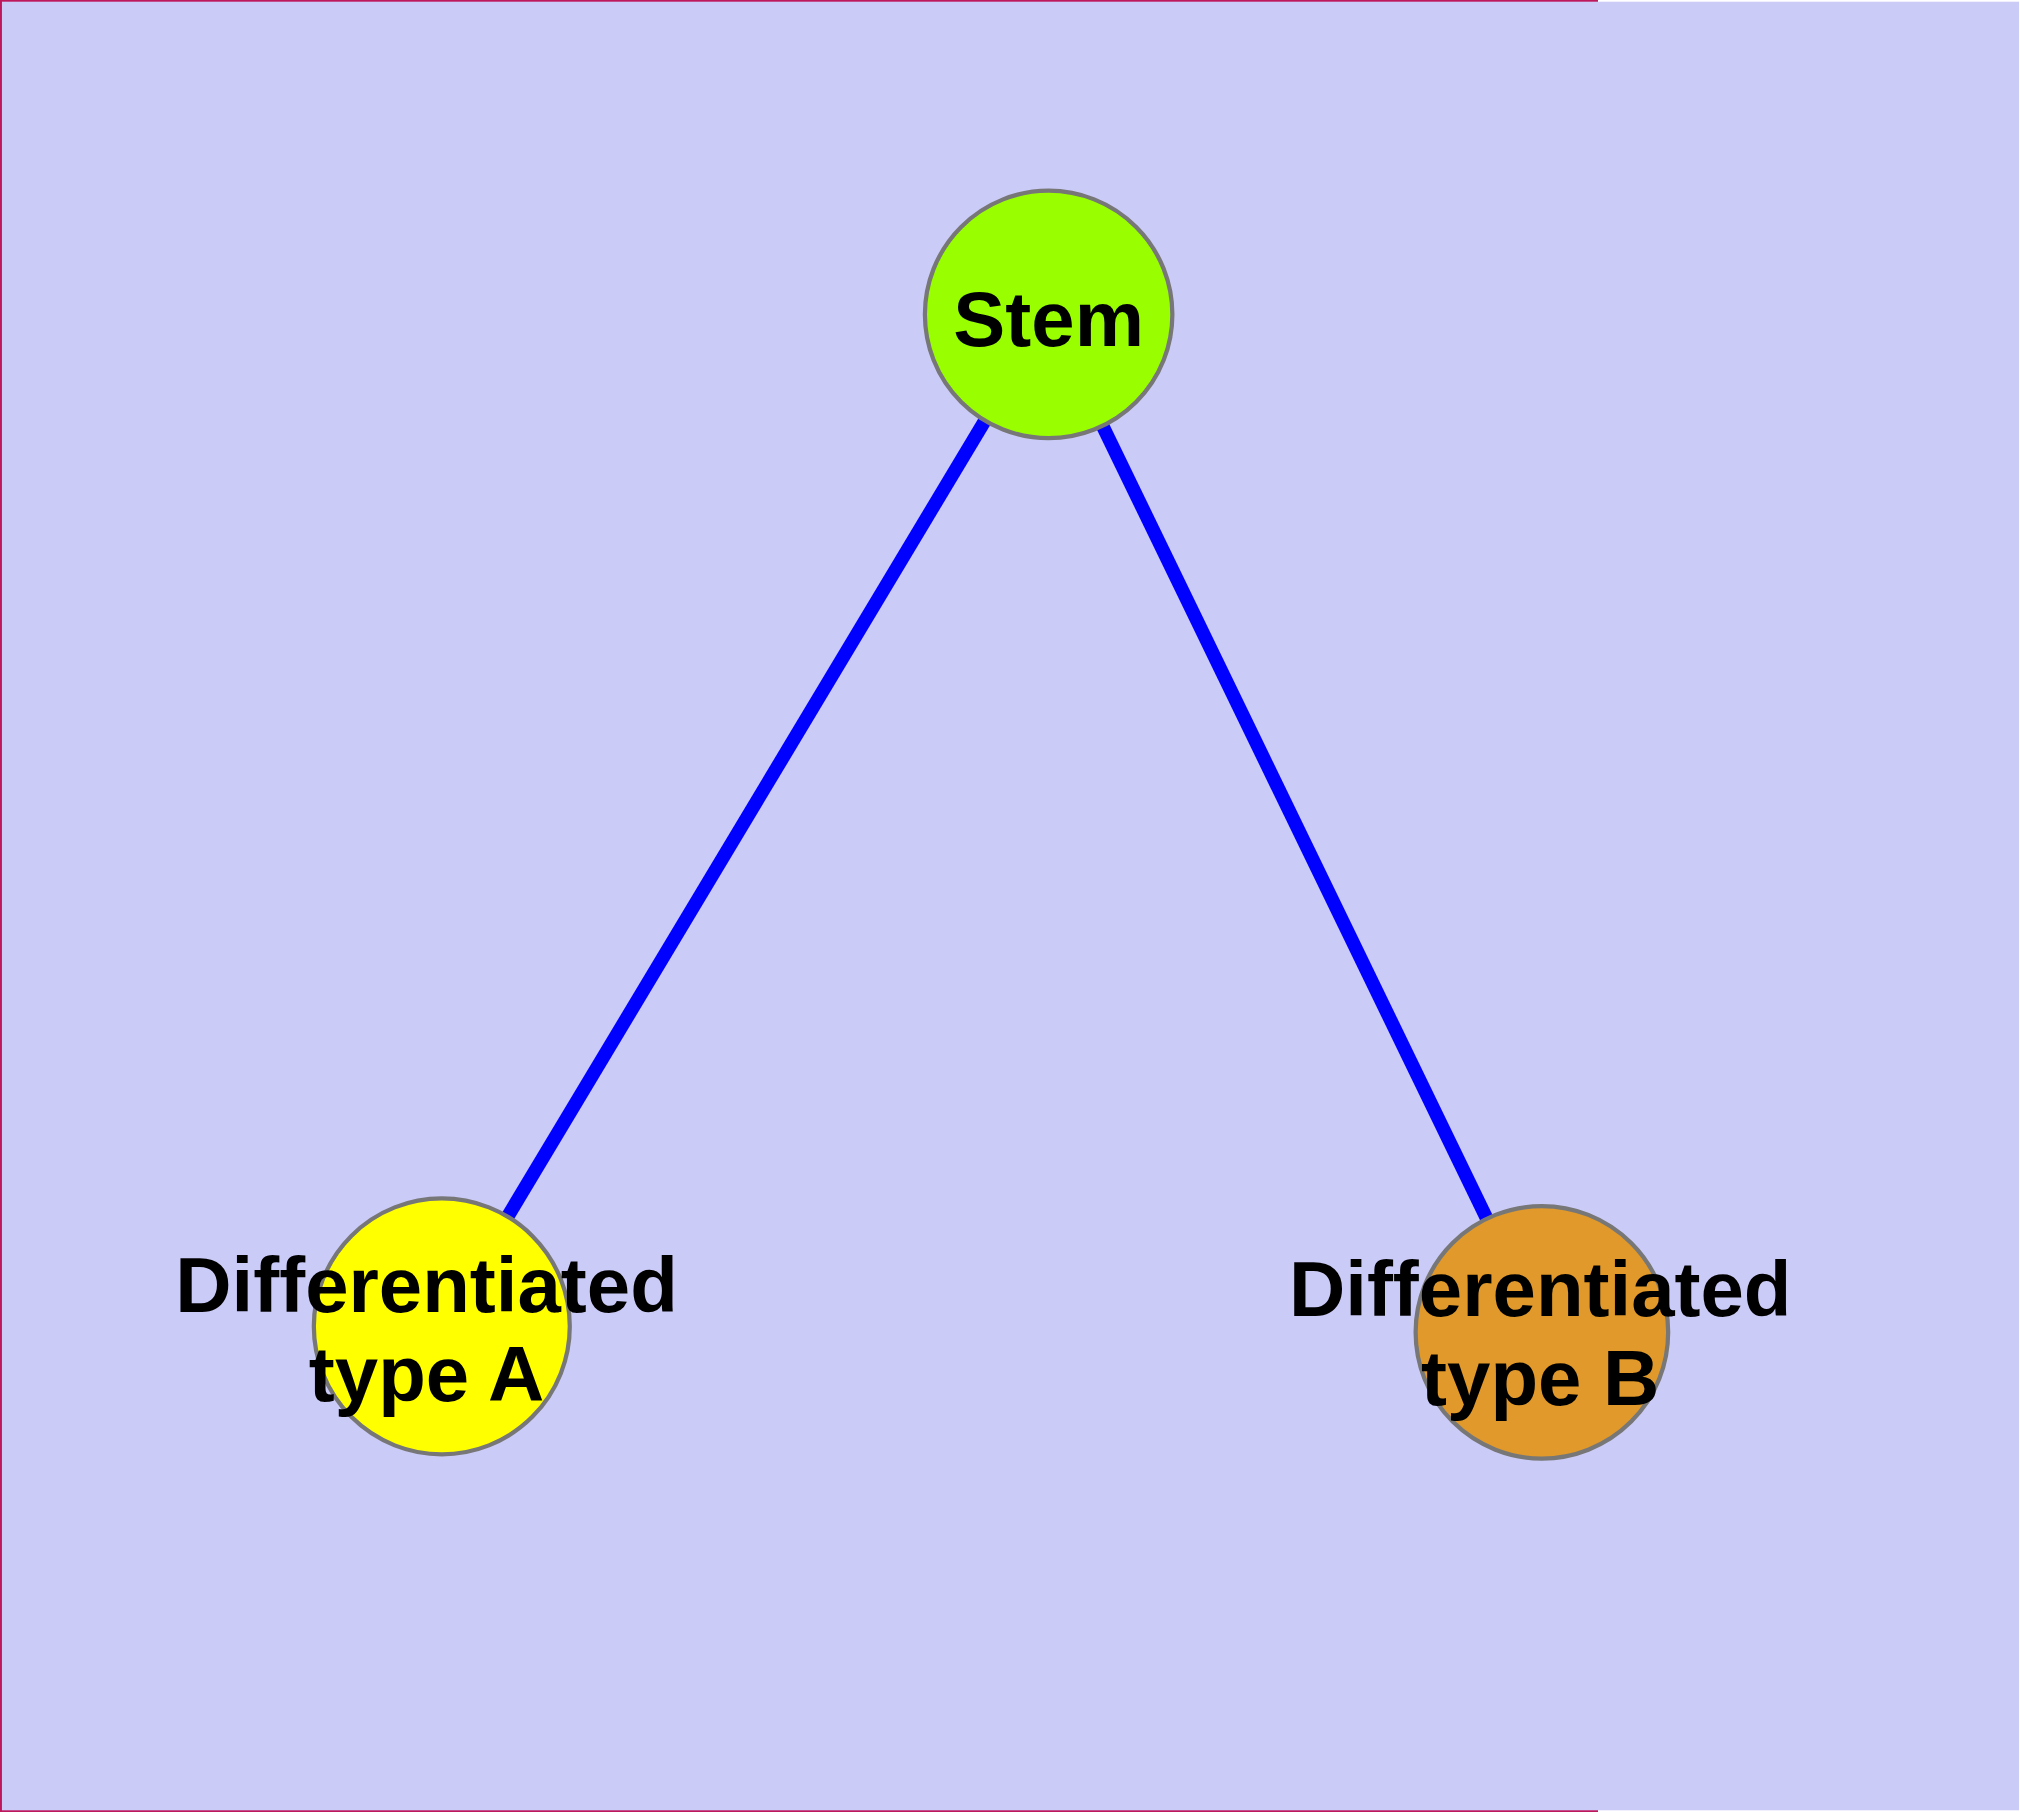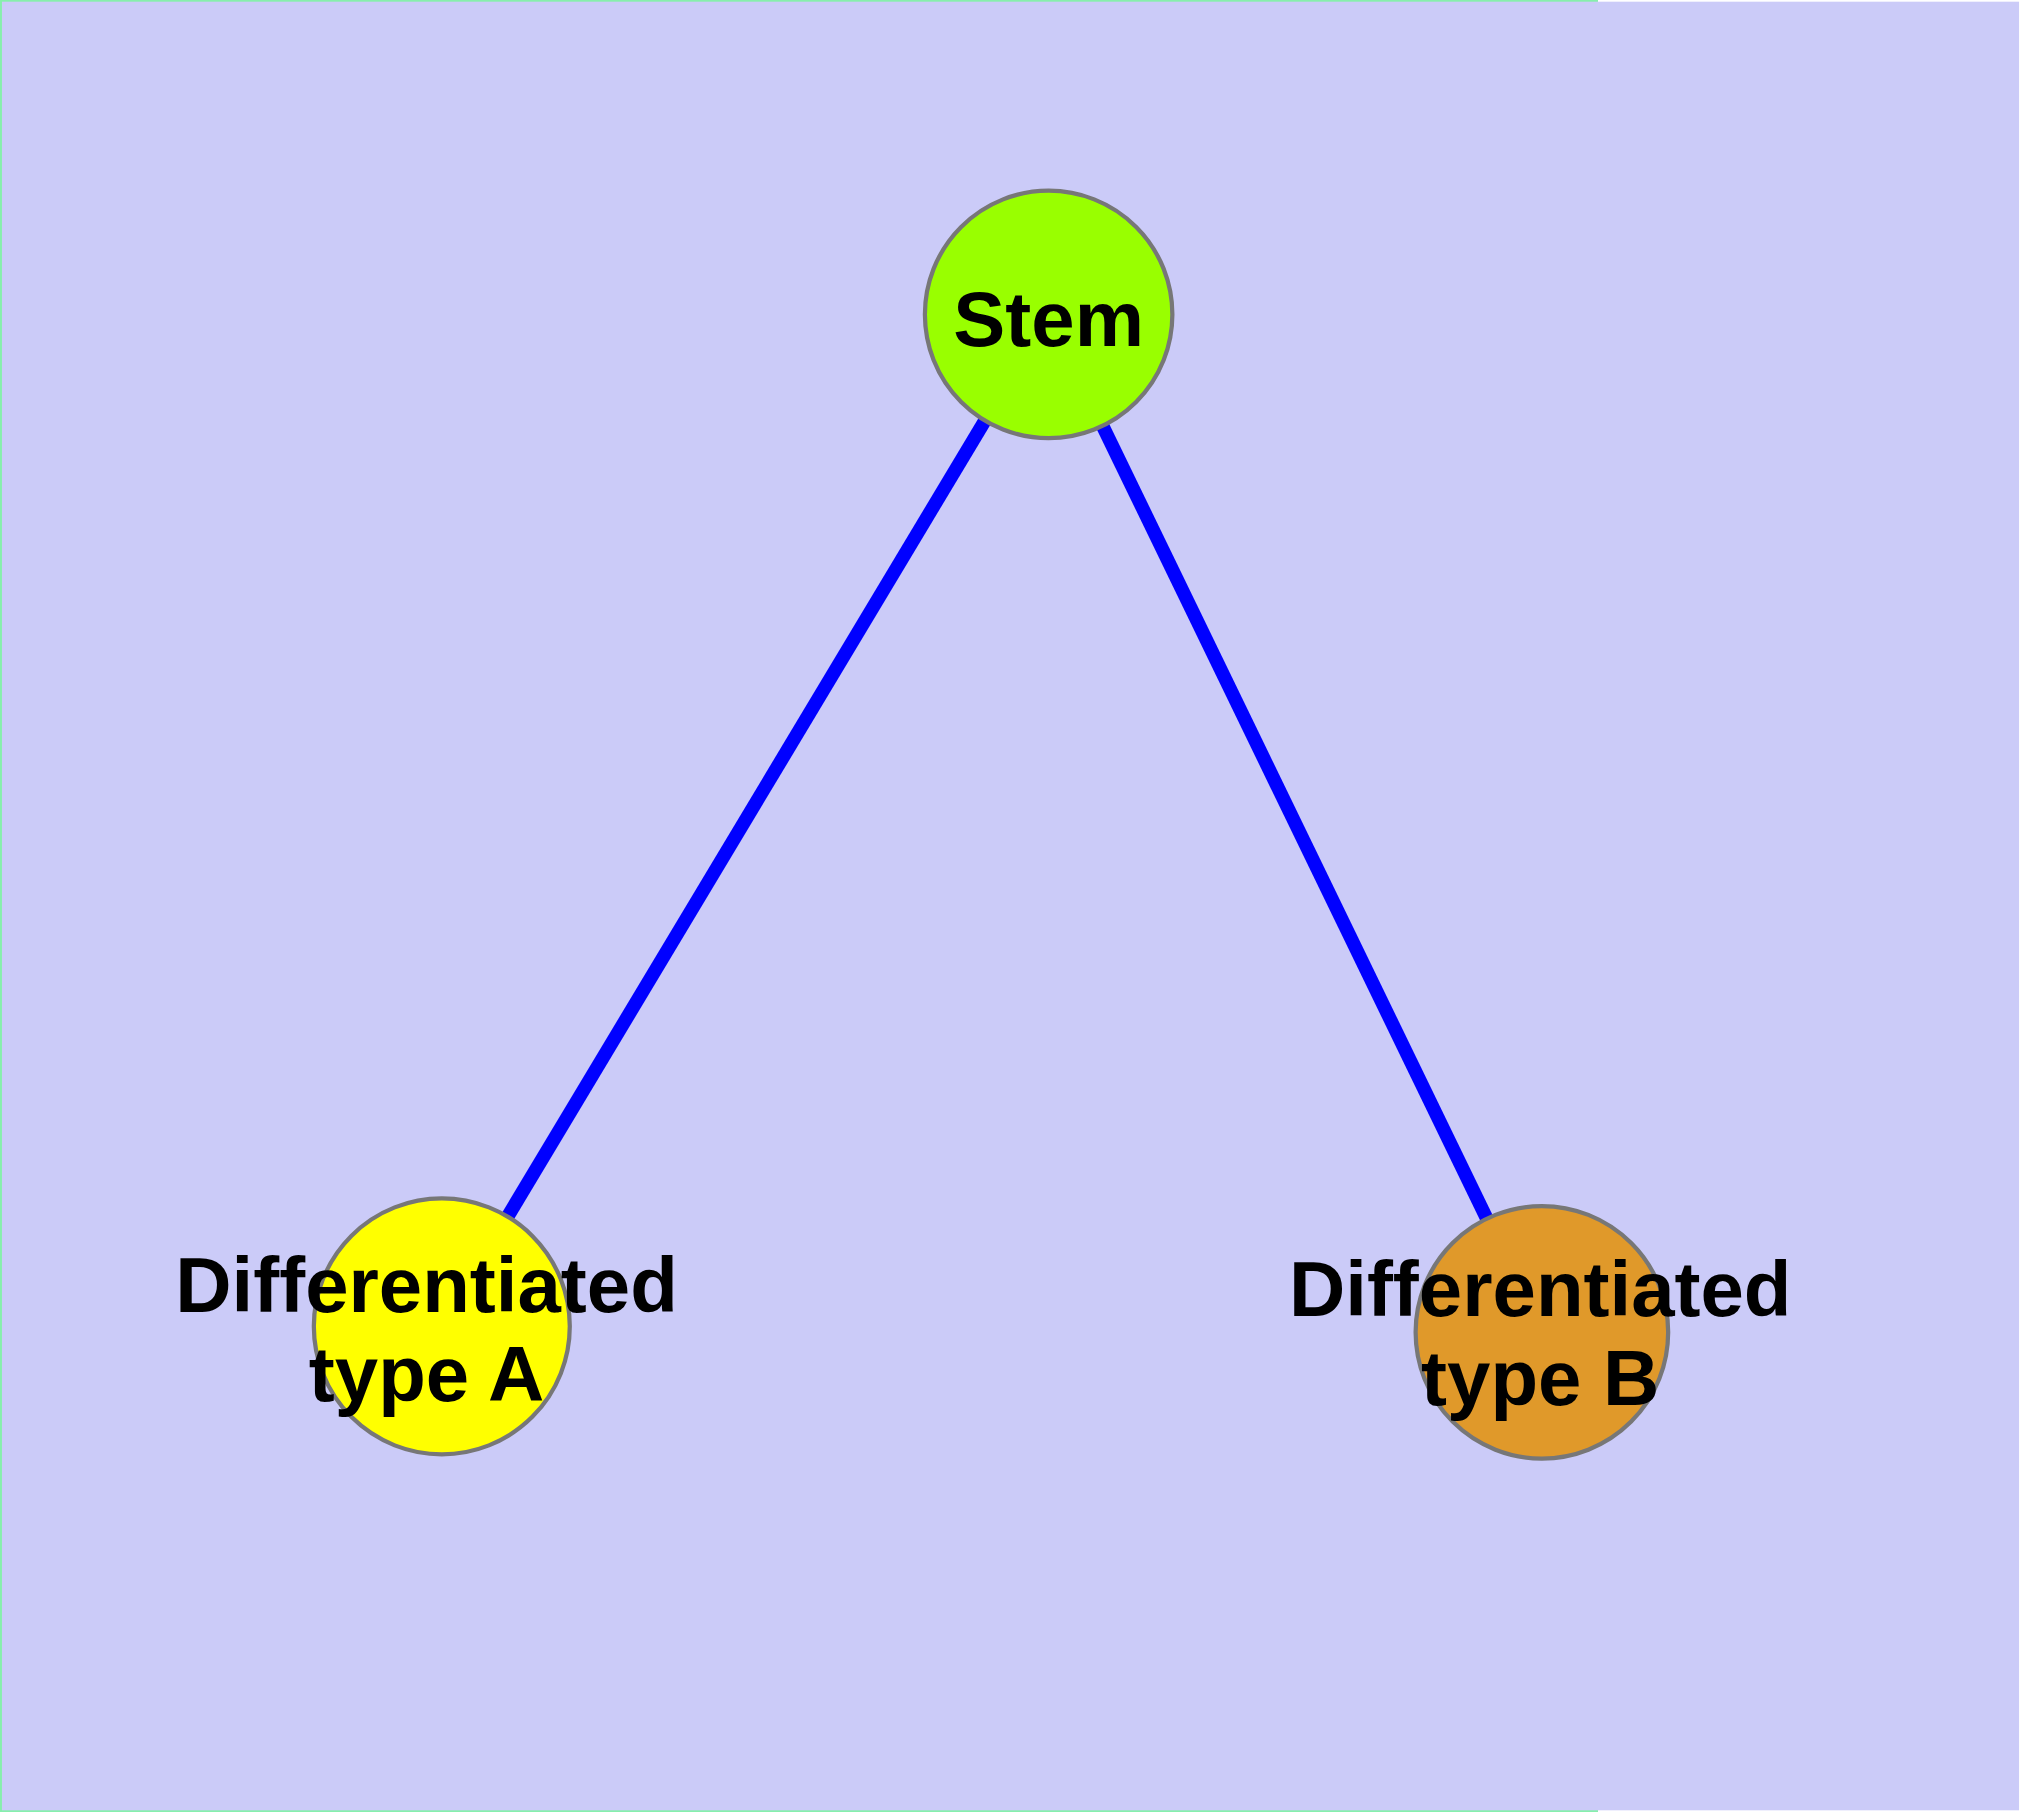"Stem" .canvas { background: #86efac -> #be185d }
